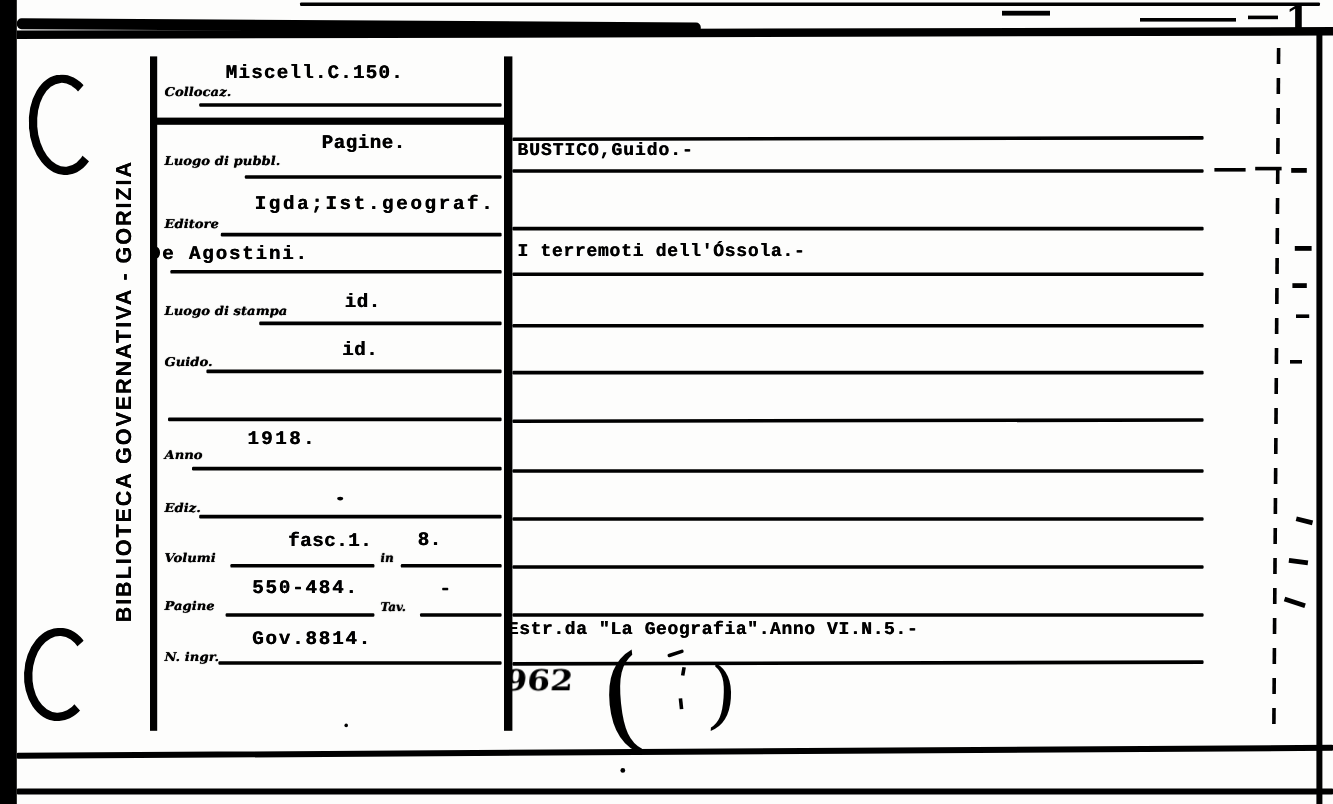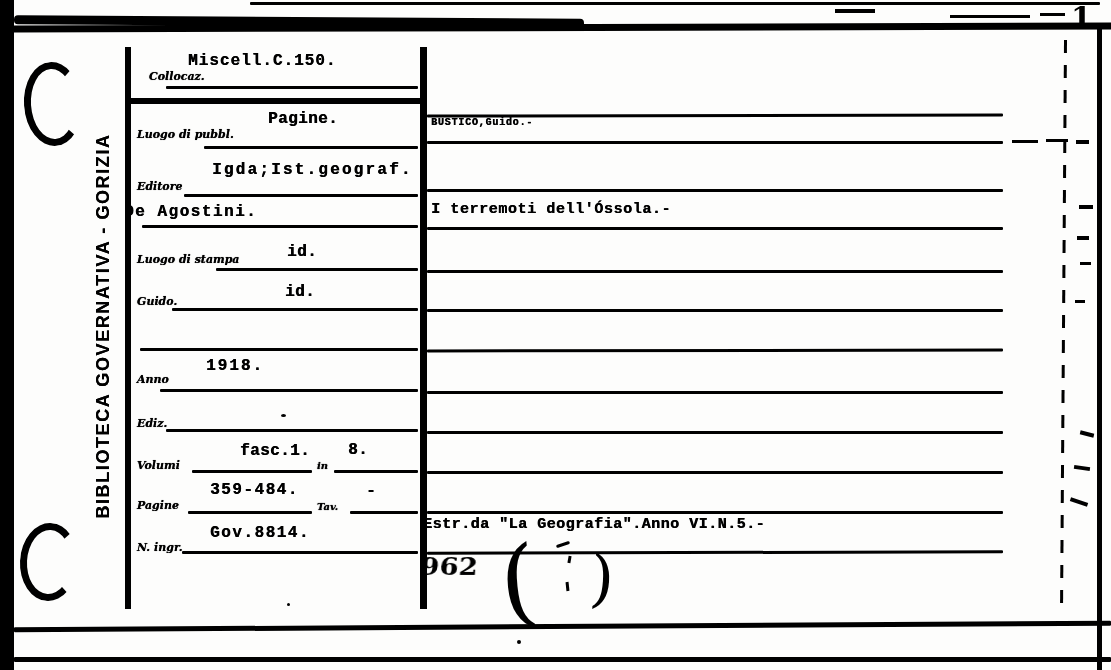"Collocaz." span.lbl { margin-left: 12px -> none }
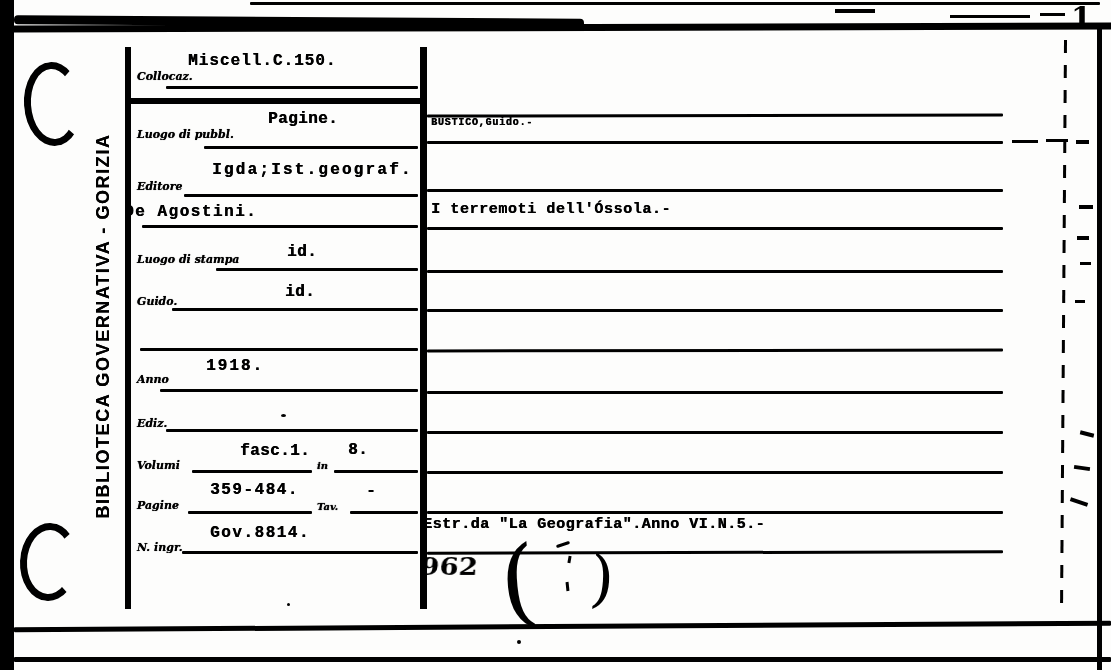"BUSTICO,Guido.-" span.typed { font-size: 10px -> 15px }
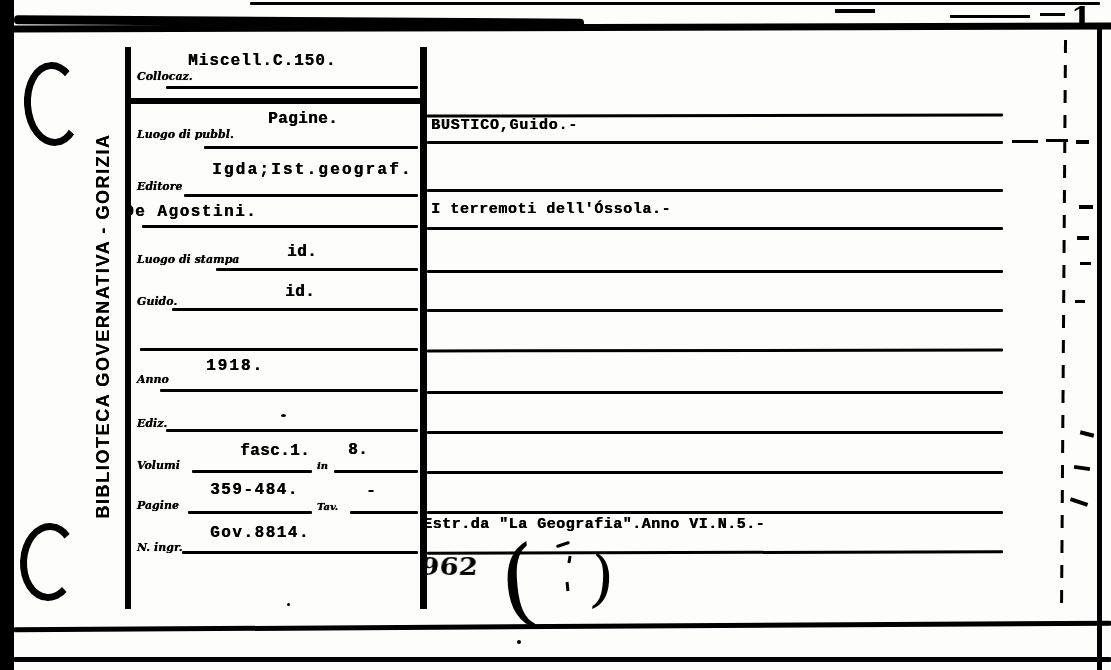"359-484." span.typed { text: 359-484 -> 550-484 }
